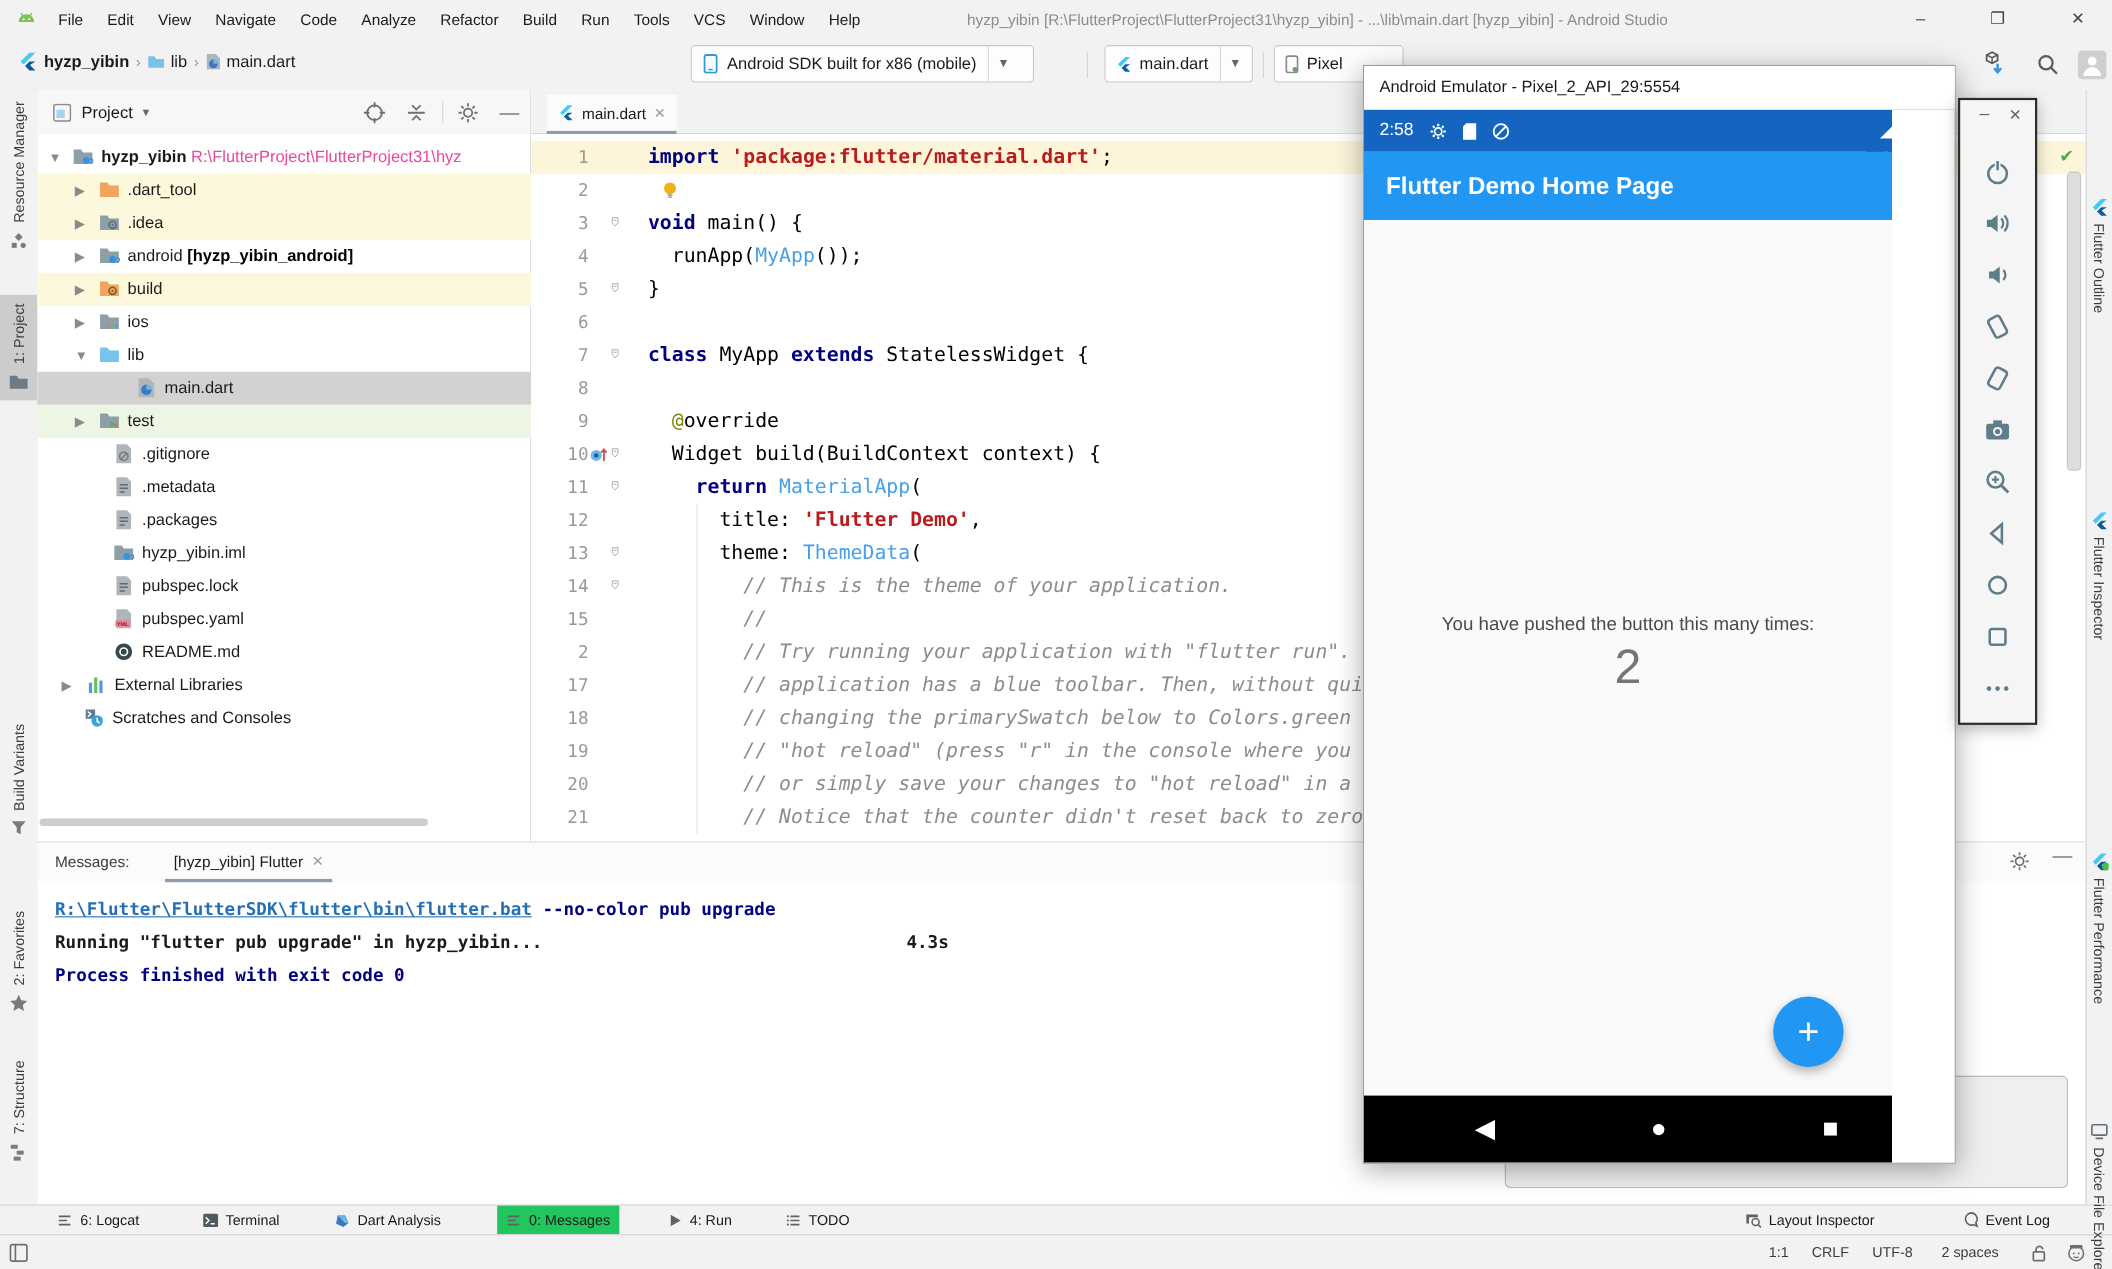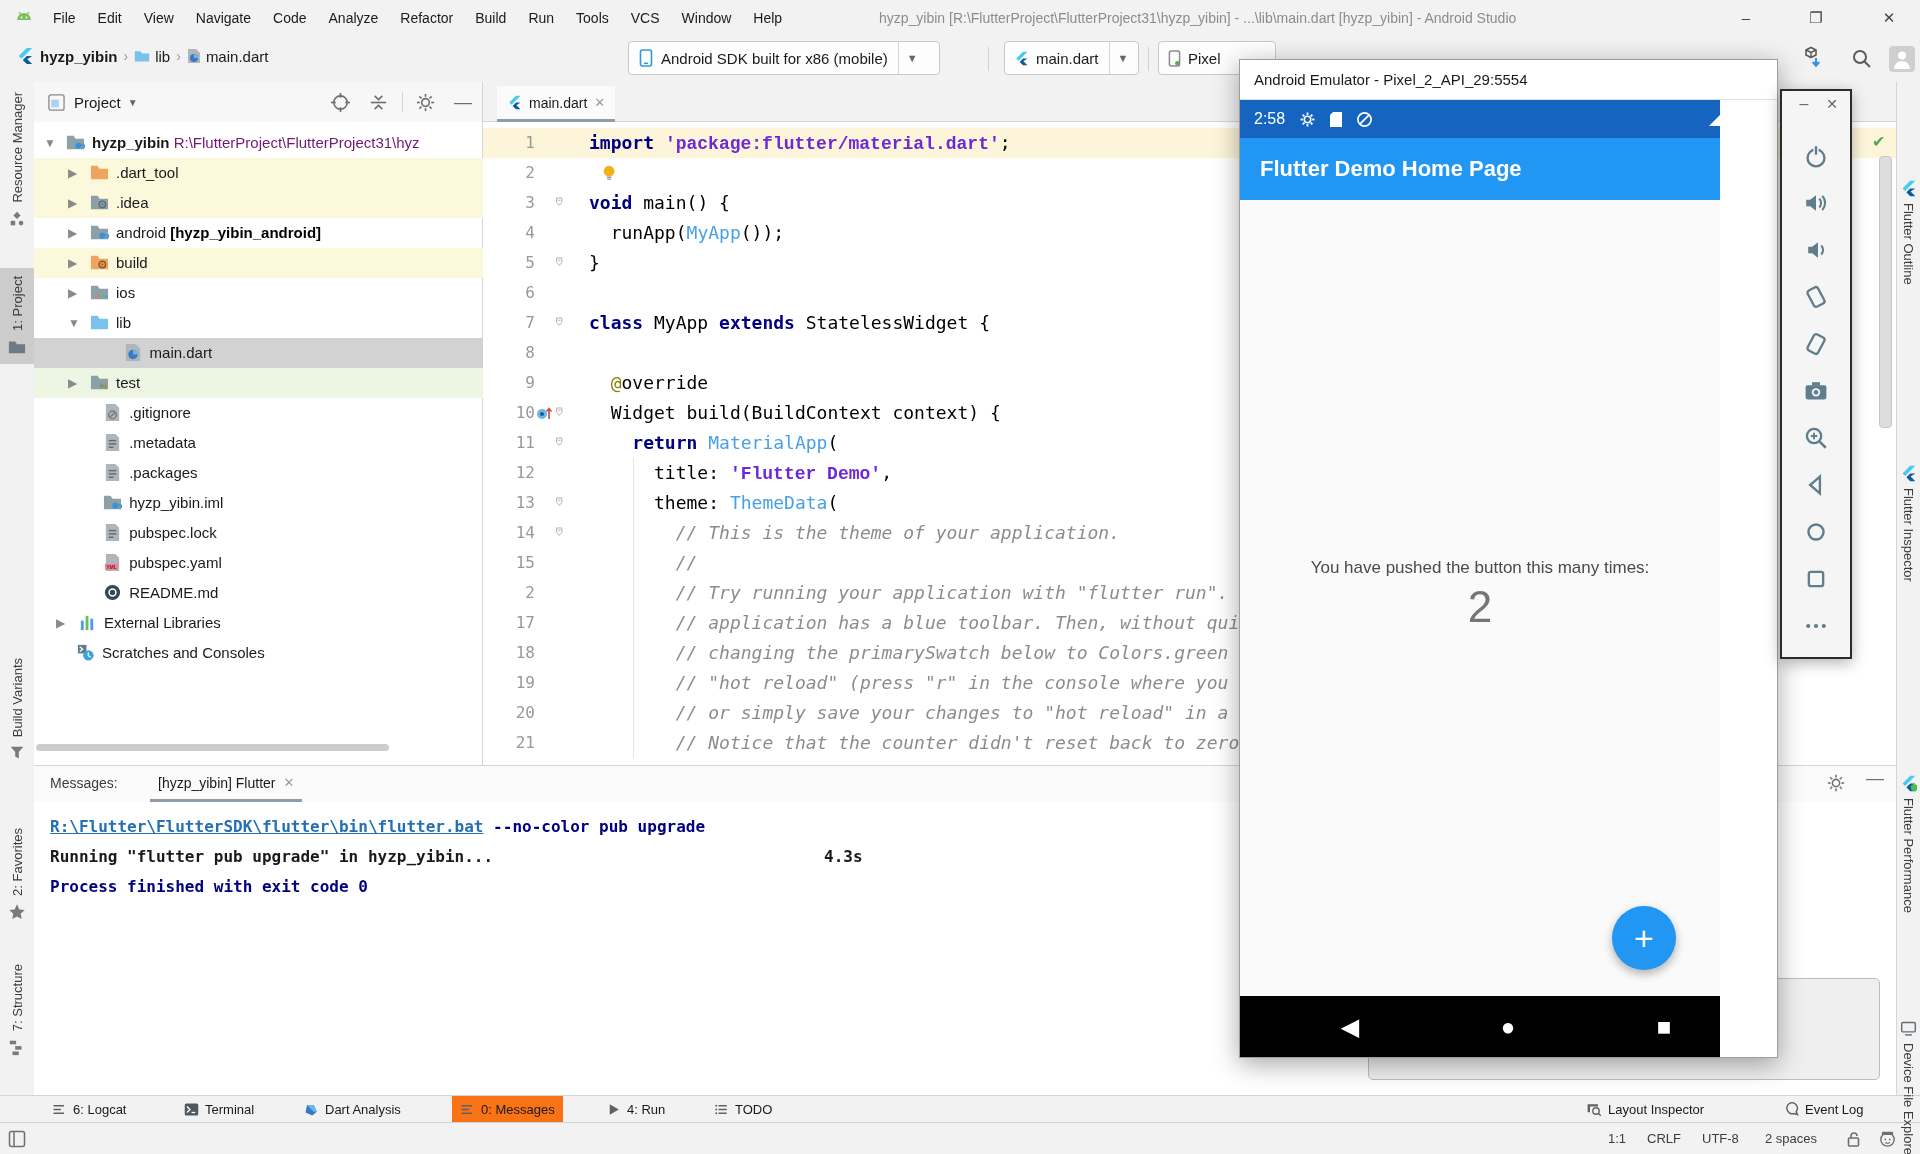"R:\FlutterProject\FlutterProject31\hyz" .sufpath { color: #701a75 -> #ec4899 }
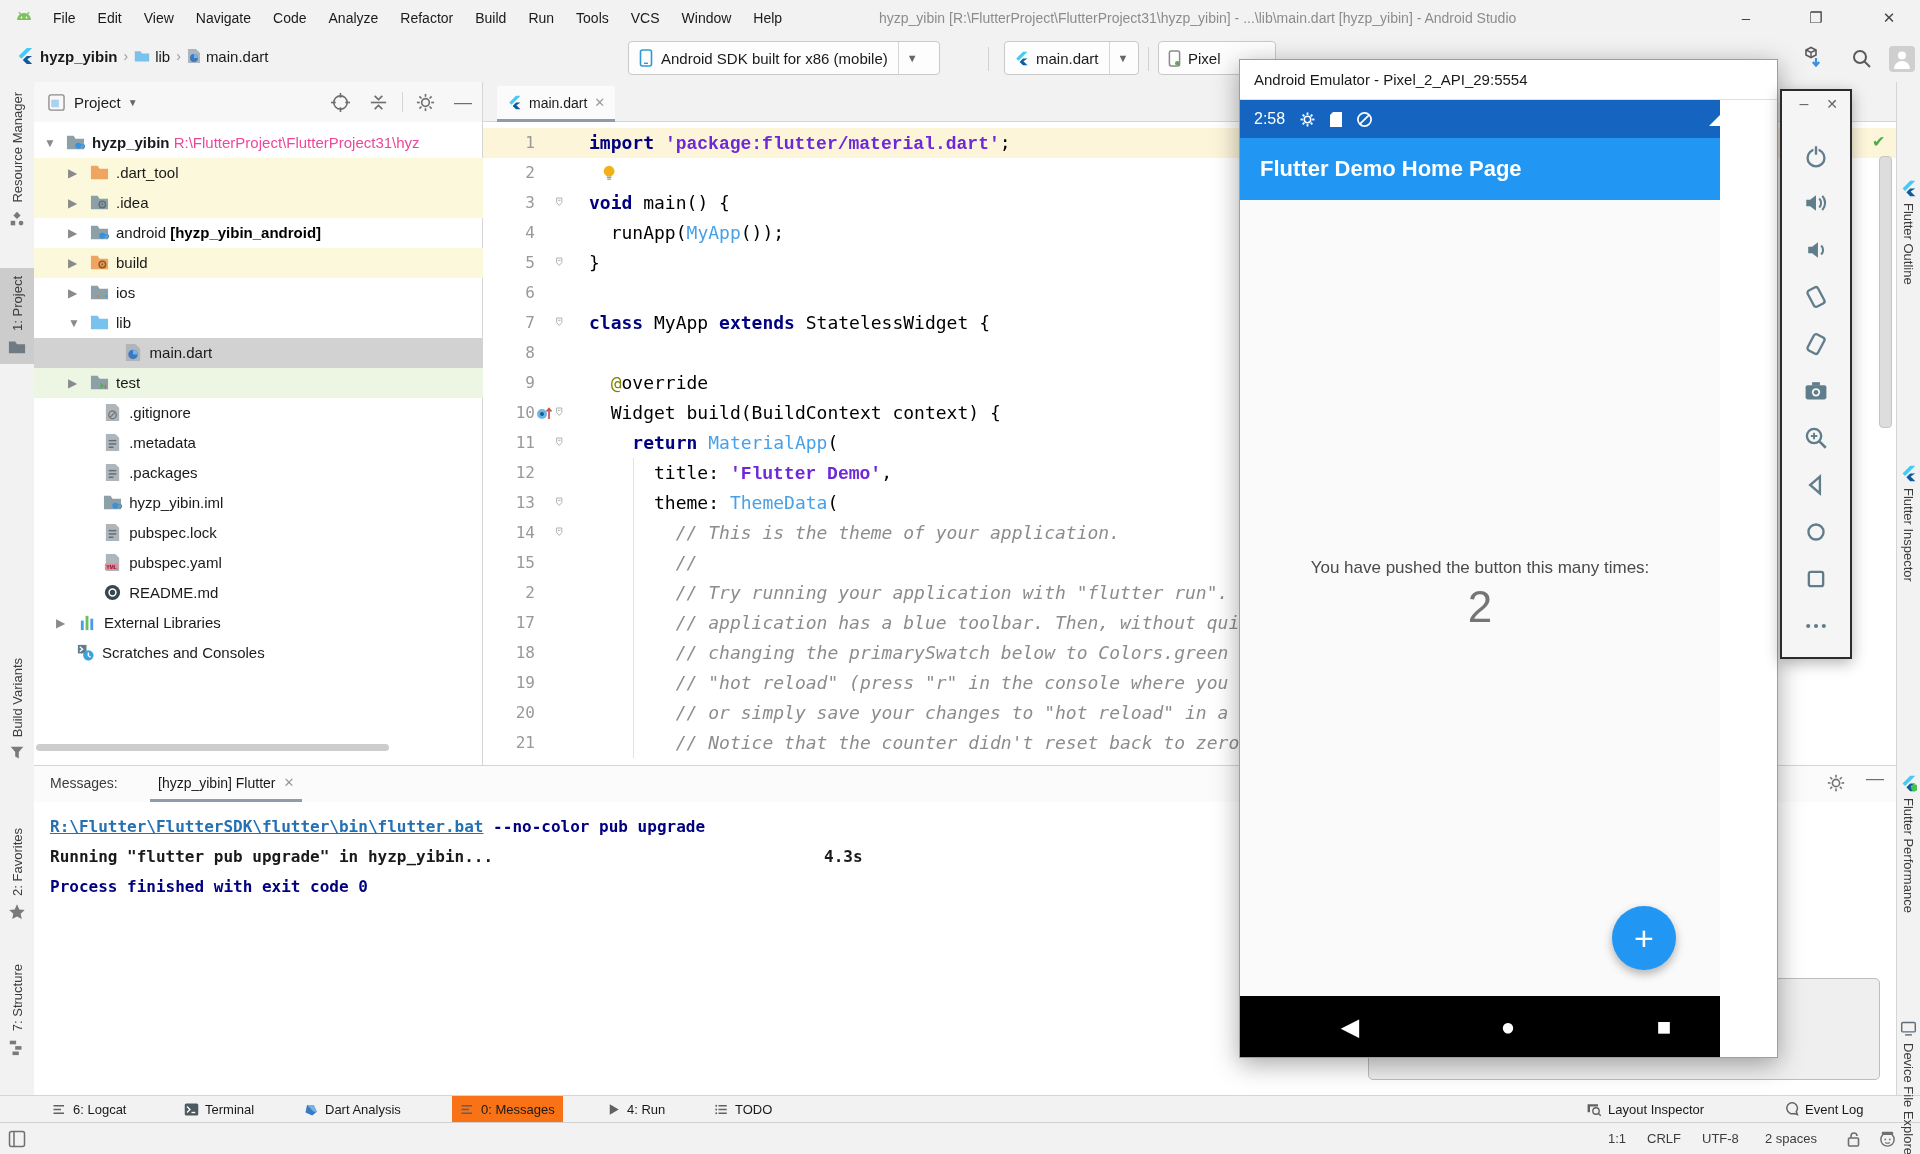"'package:flutter/material.dart'" .s { color: #6d28d9 -> #b91c1c; font-family: Liberation Mono, monospace -> none }
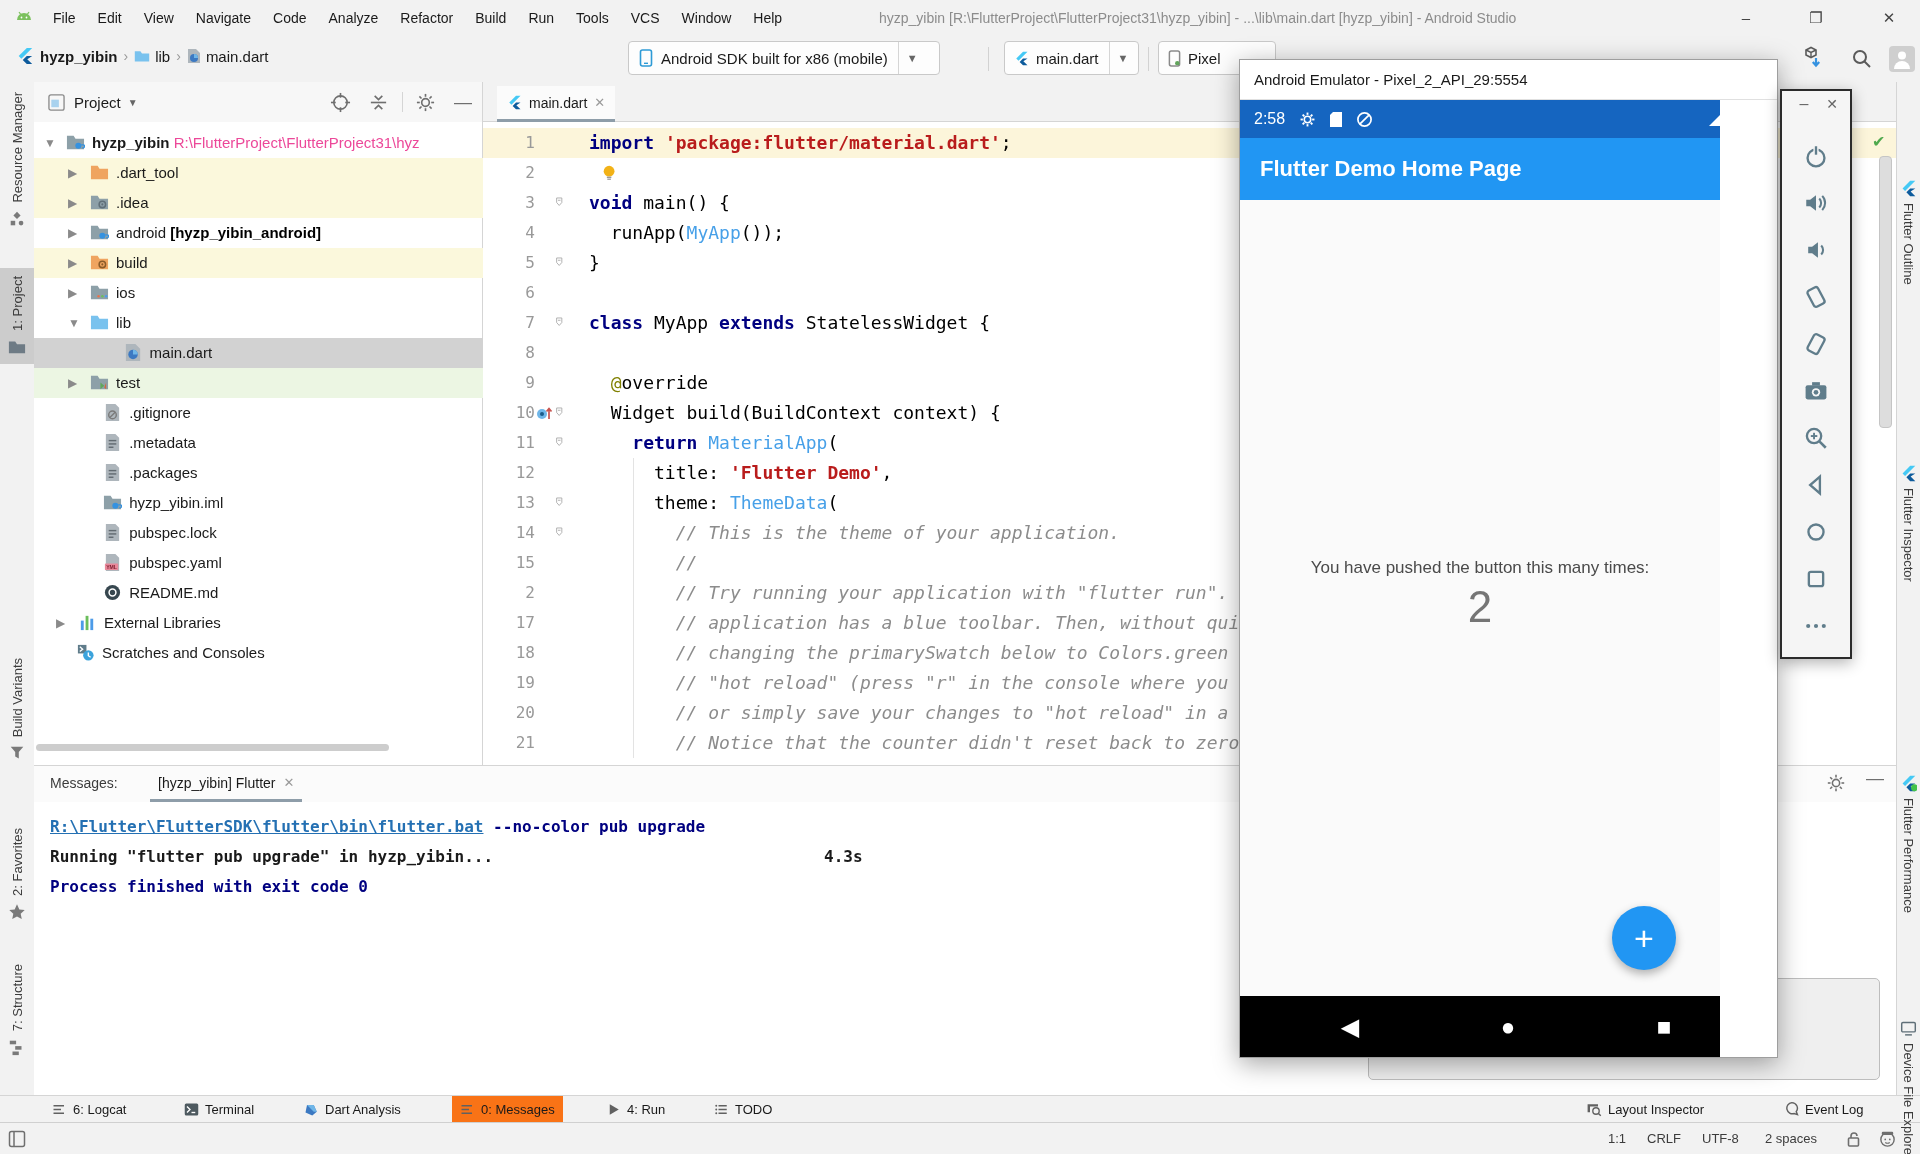"0: Messages" .bbitem.sel { background: #f97316 -> #22c55e }
